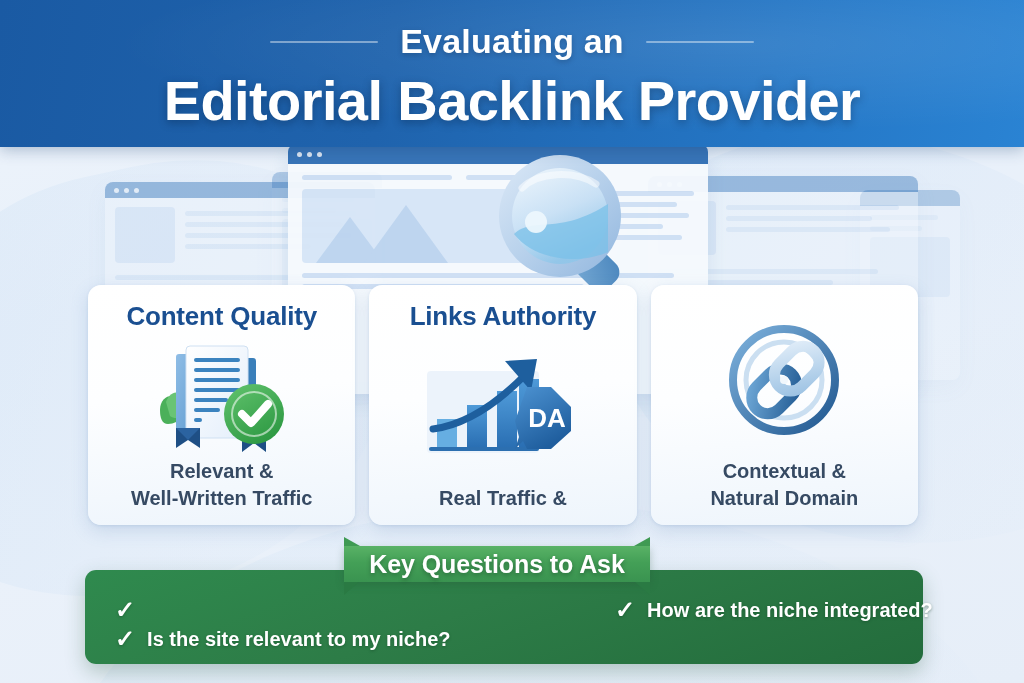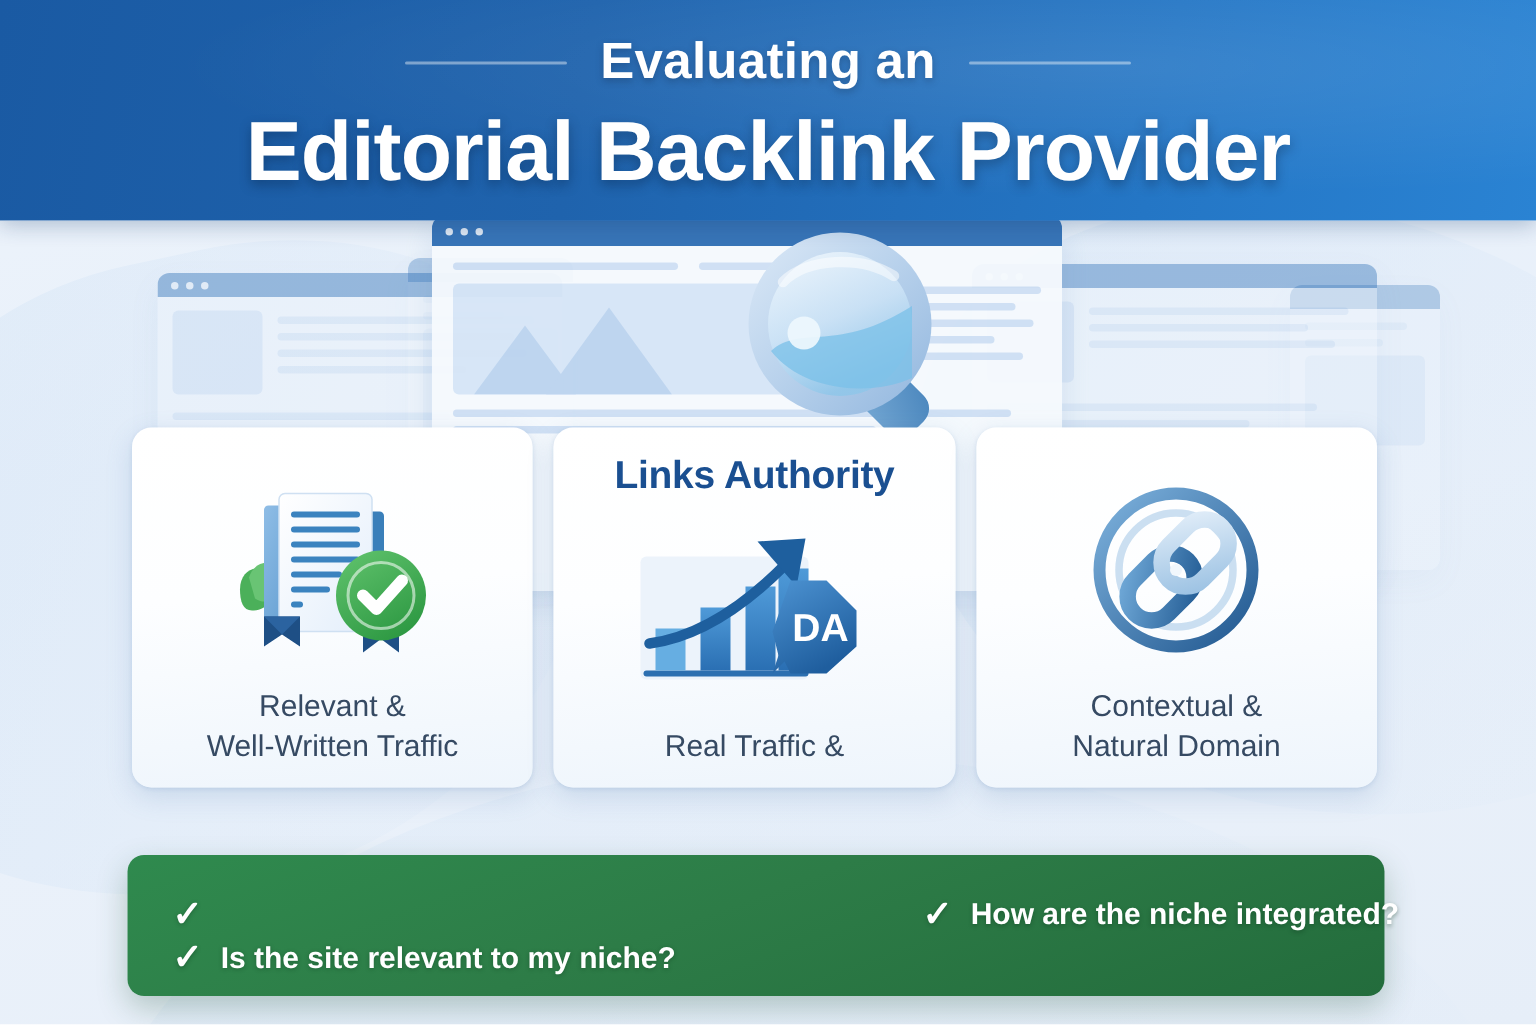"Content Quality" div.card-title { html: none -> <div>Content Quality</div> }
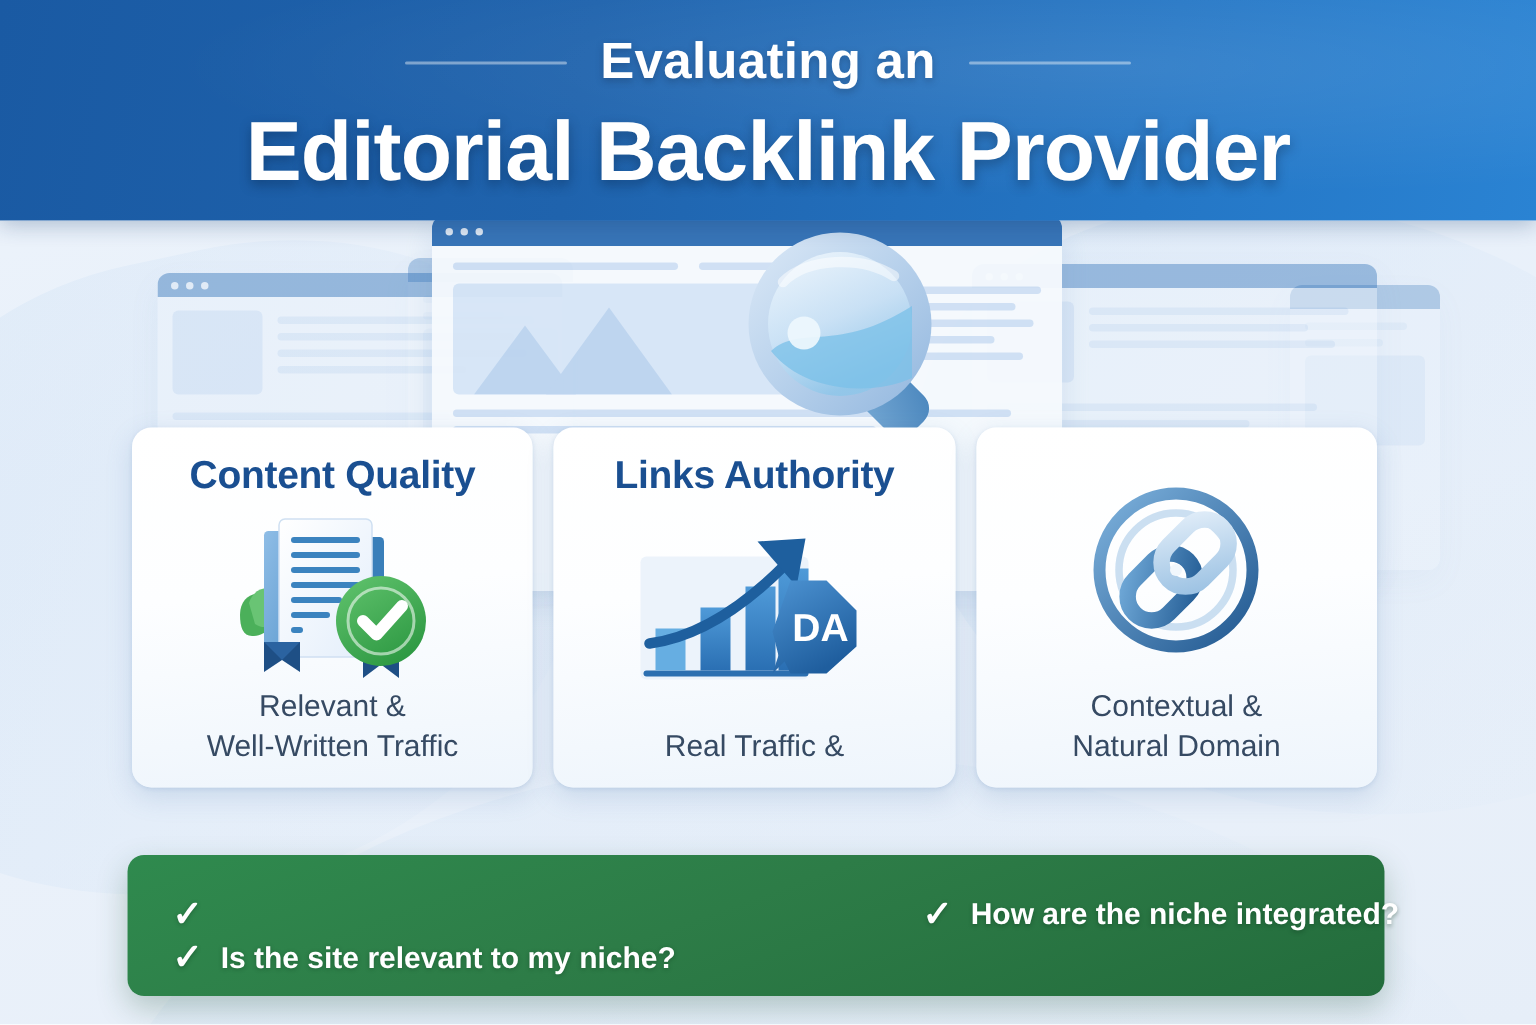"Relevant &" .card-sub { font-weight: normal -> bold }
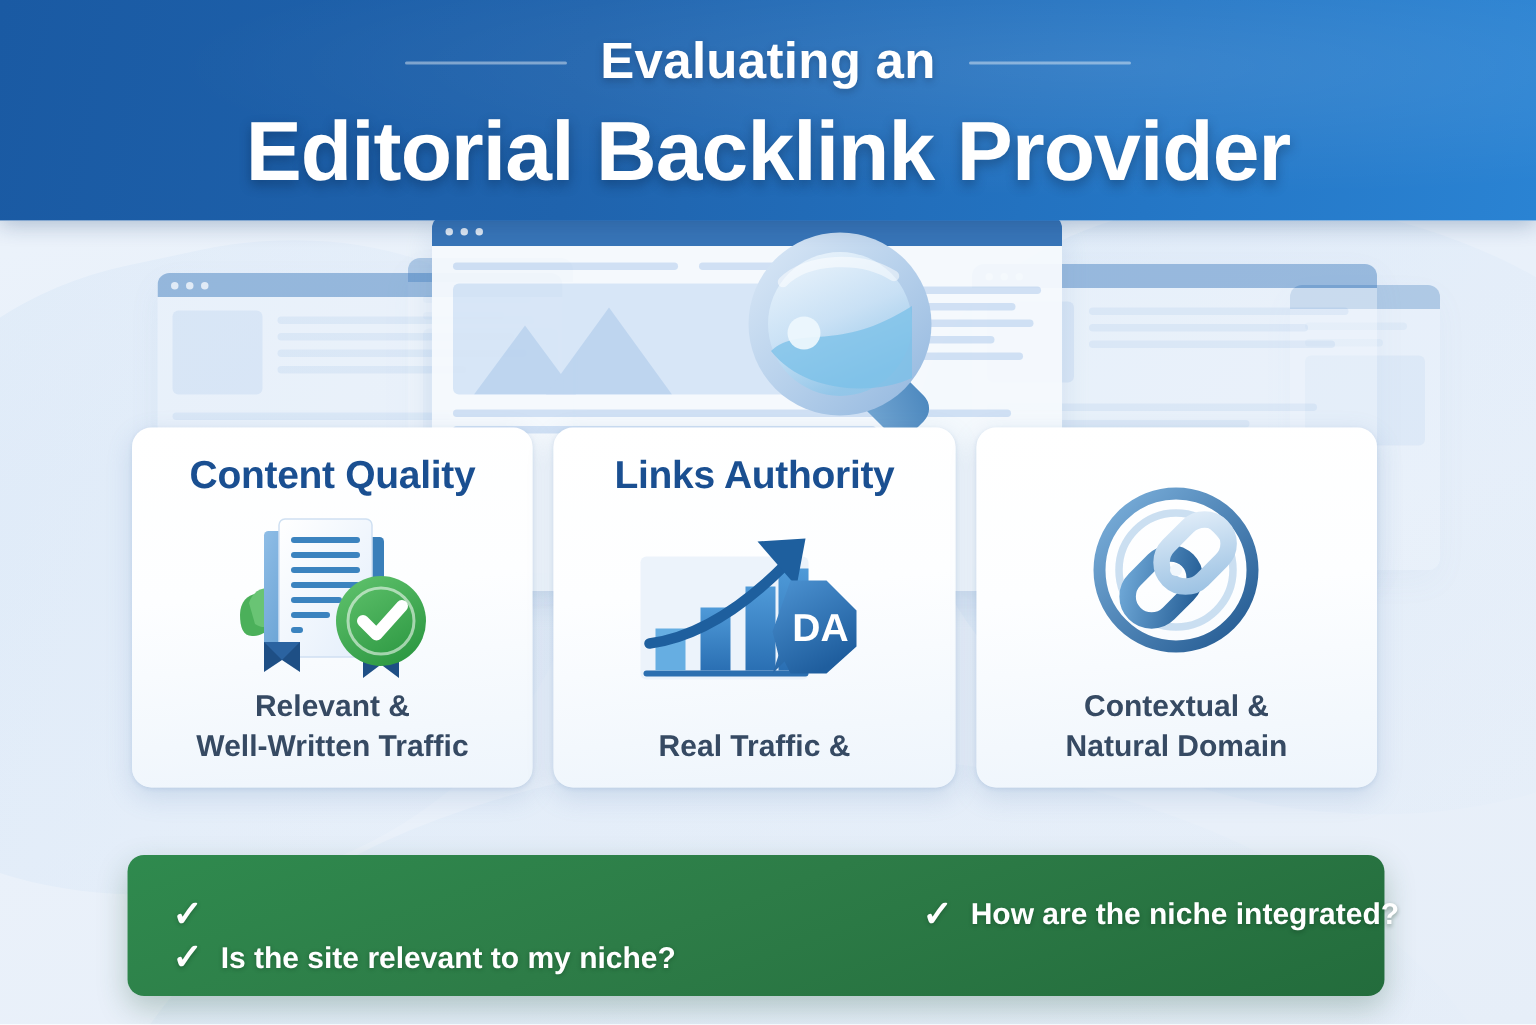"Key Questions to Ask" div.ribbon { html: none -> <div> <span></span> <span></span> <span>Key Questions to Ask</span> <span></span> <span></span> </div> }
